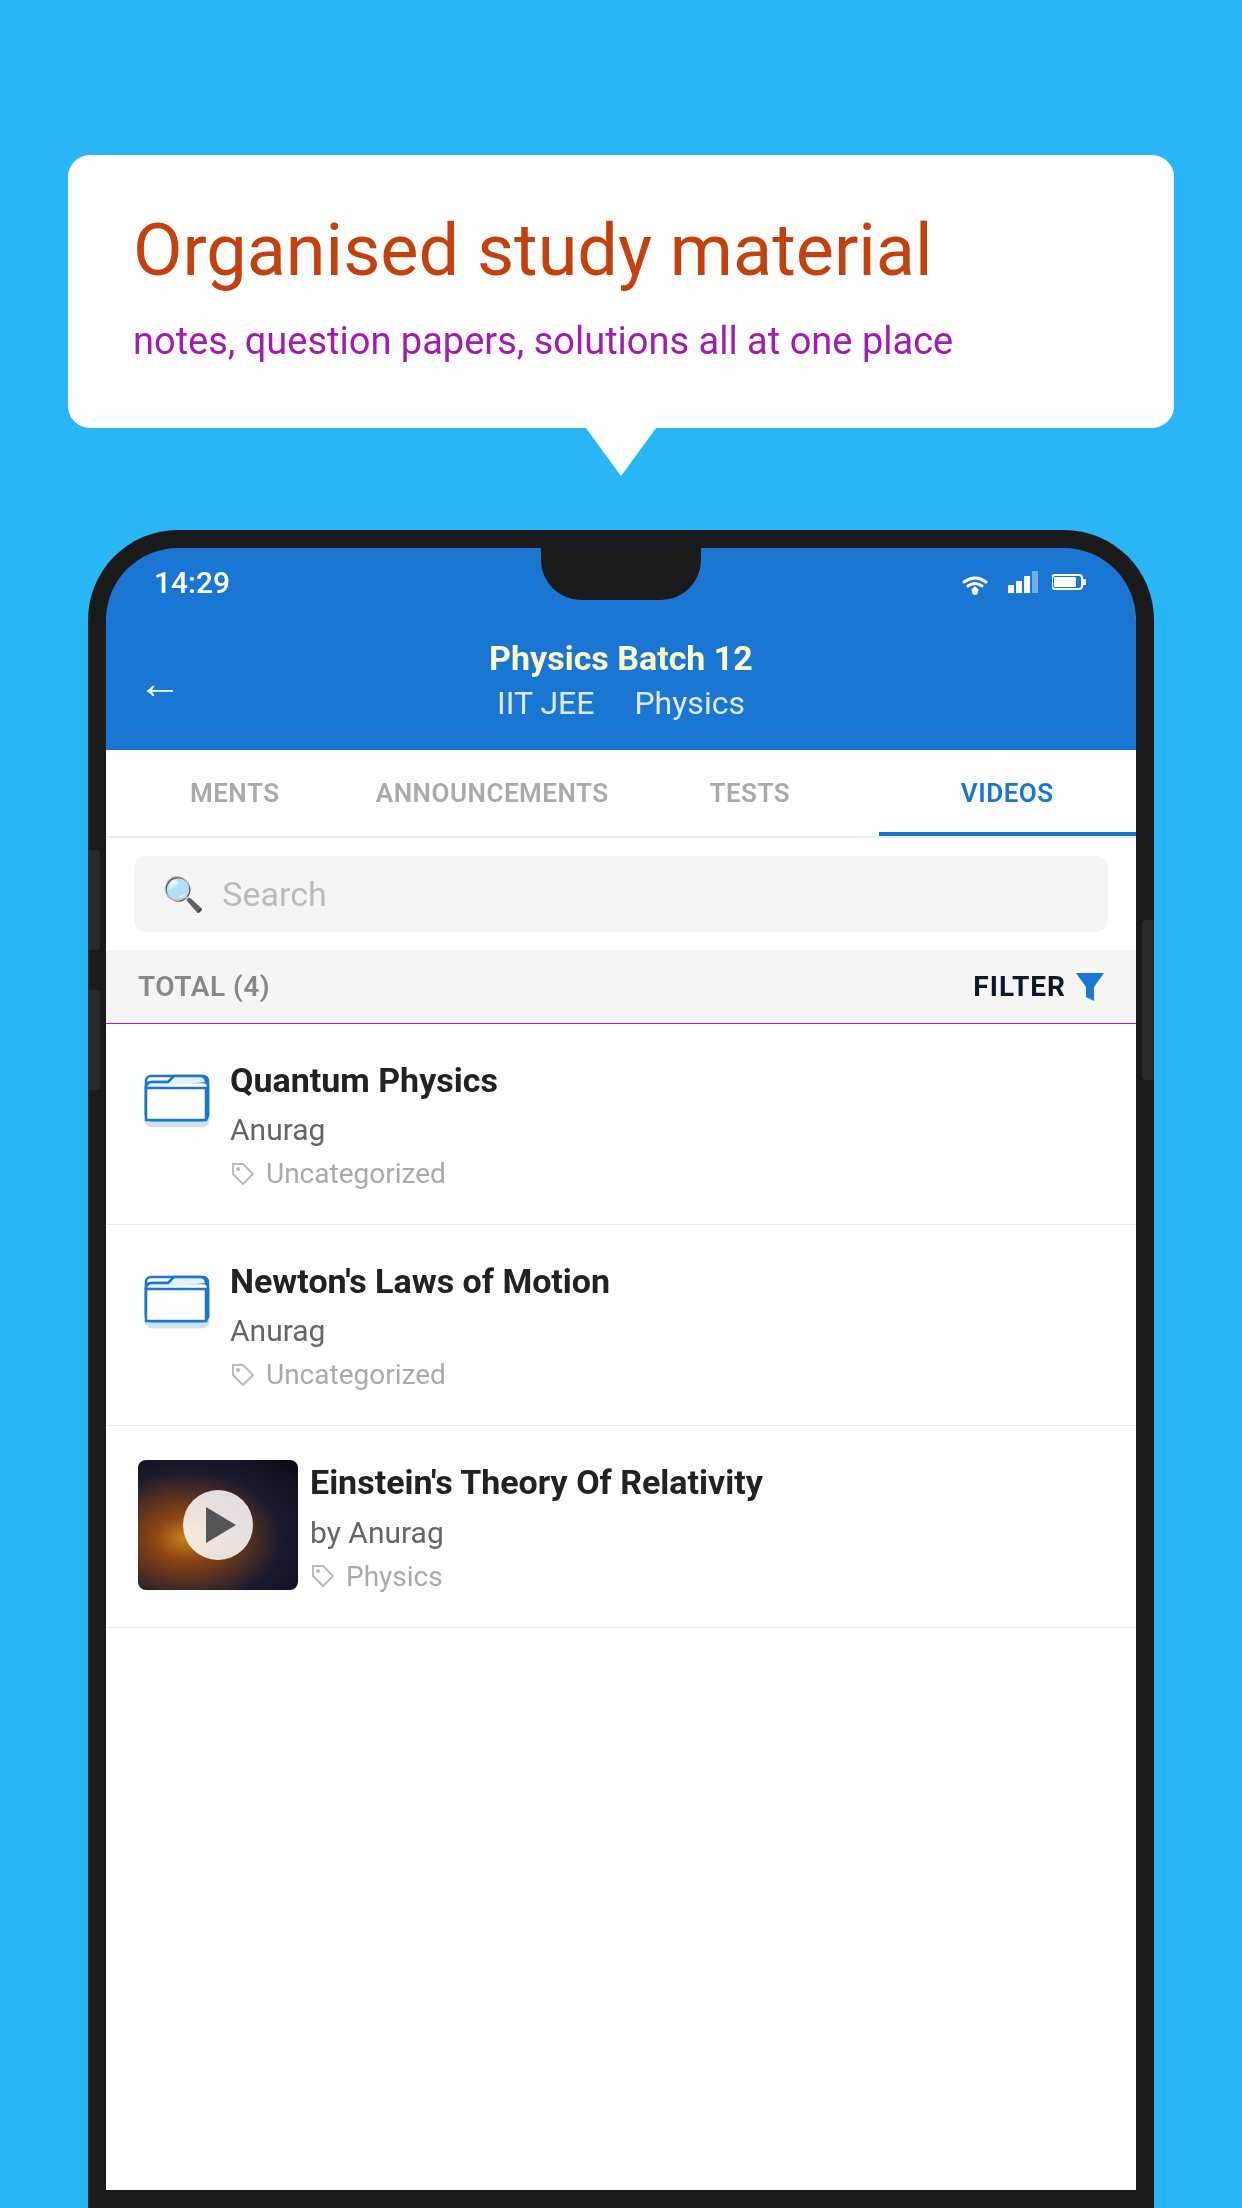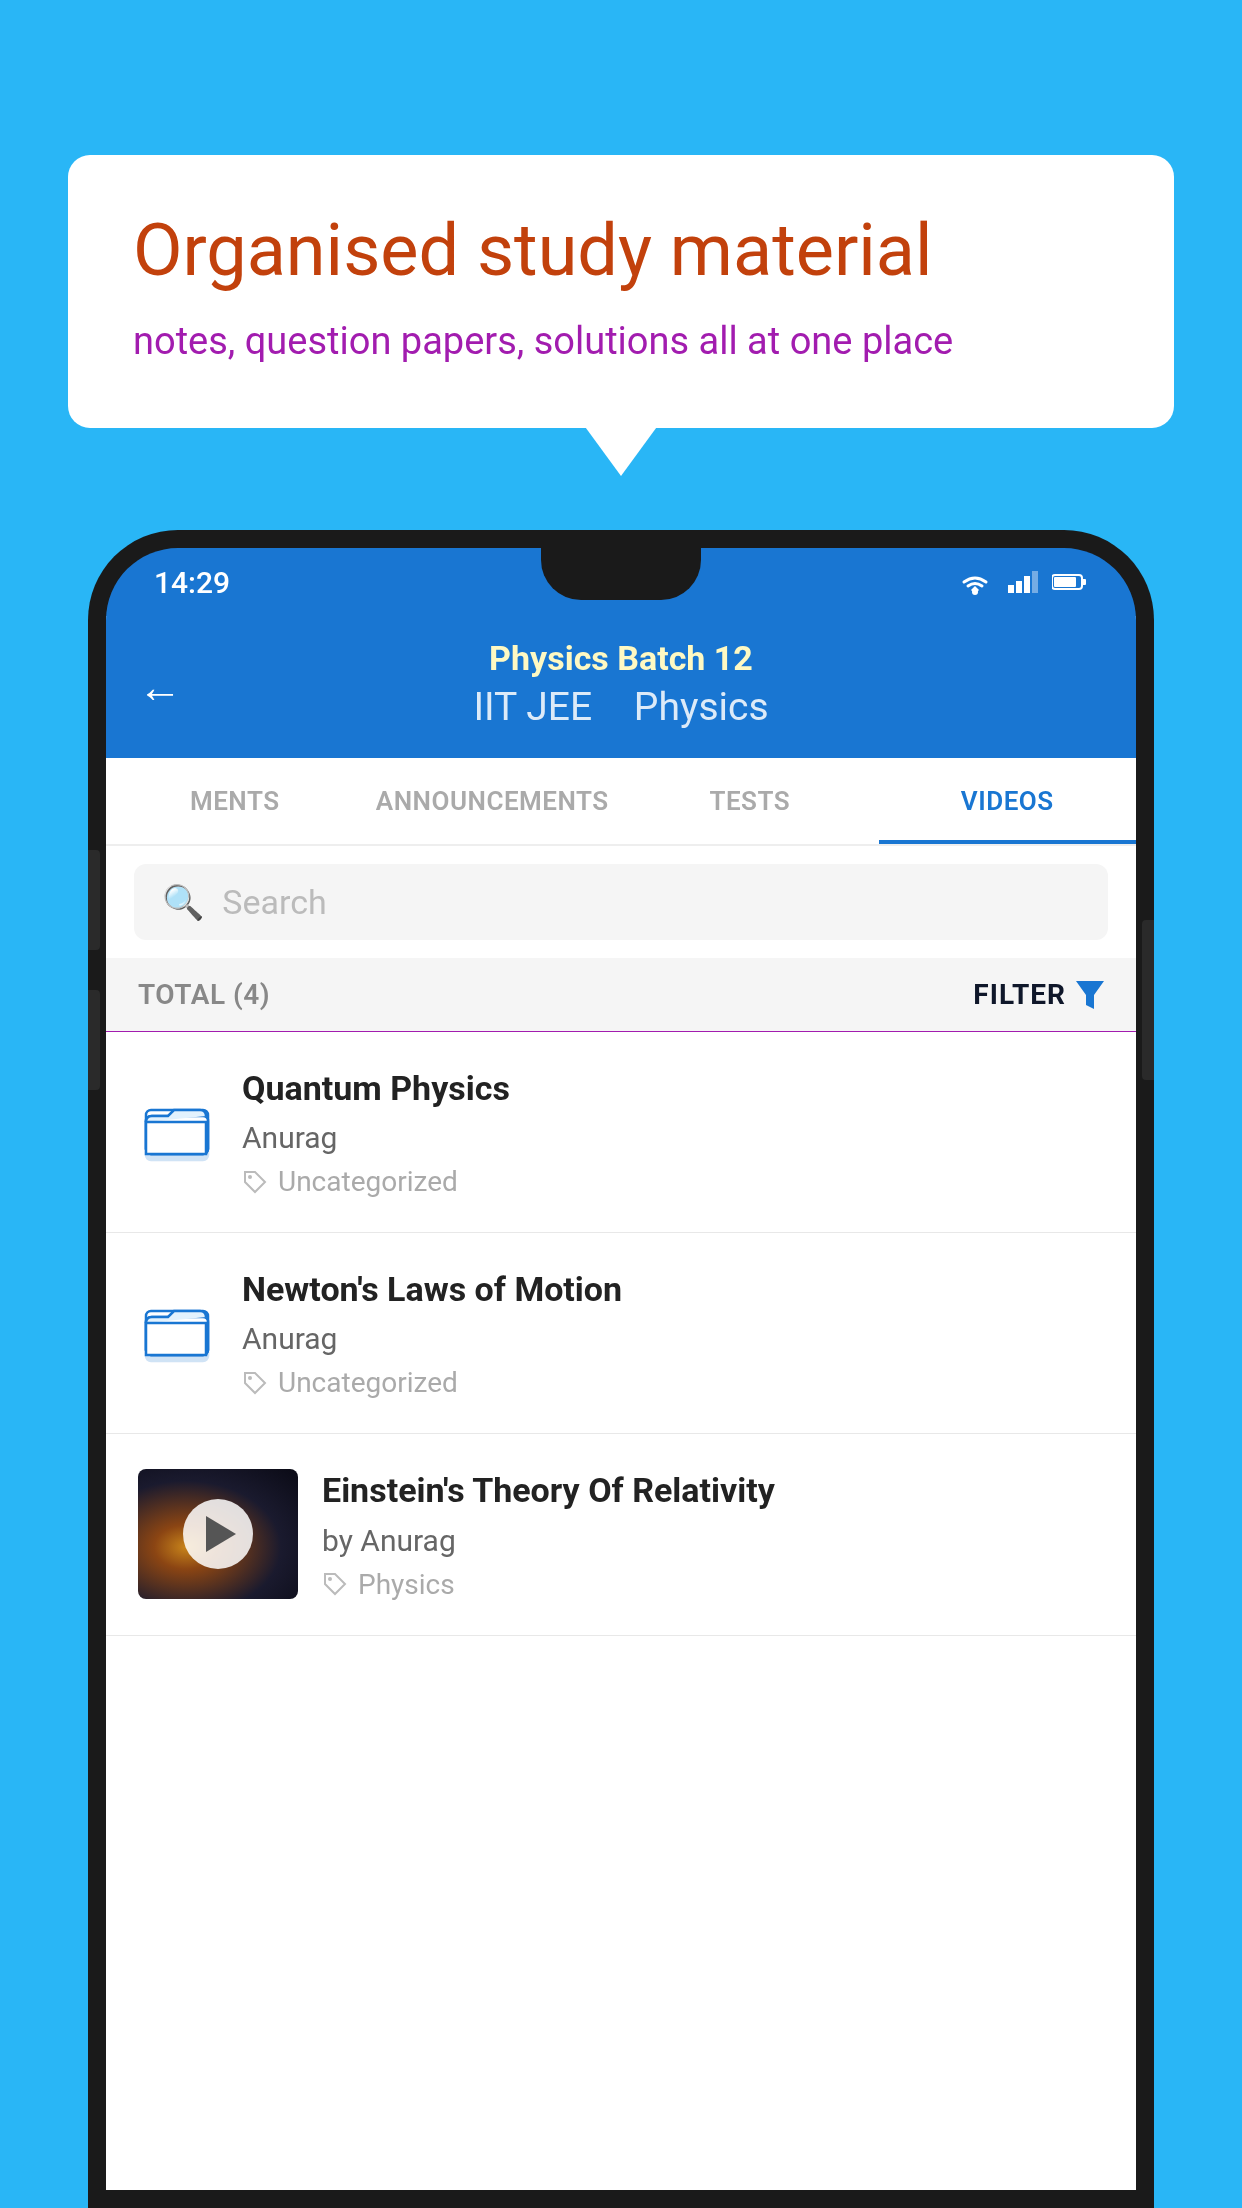"IIT JEE Physics" .app-header .subtitle { font-size: 39px -> 32px }
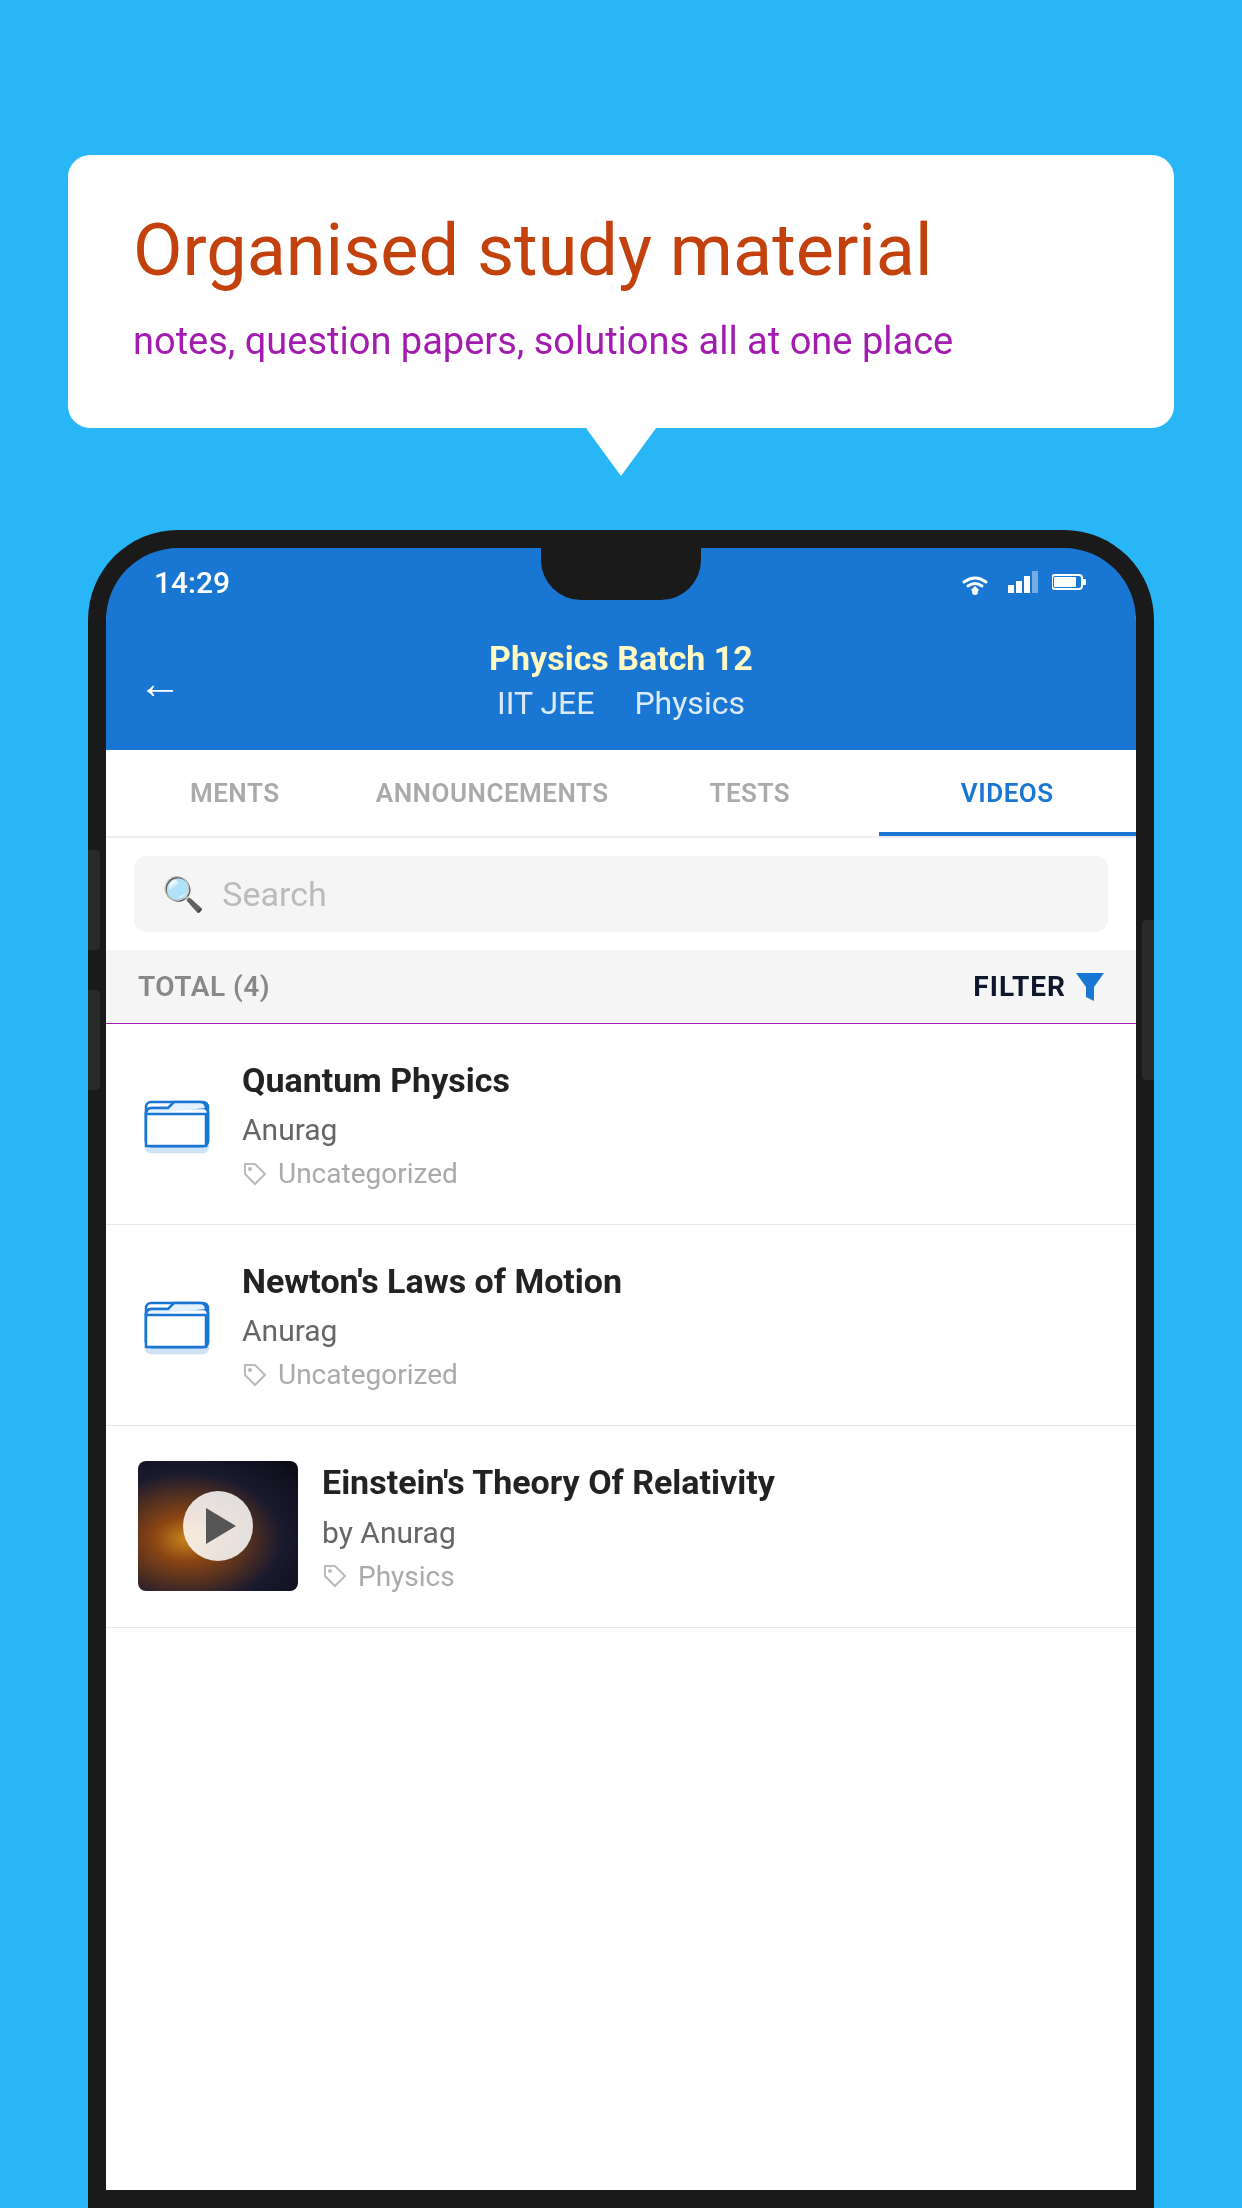"Quantum Physics" .video-item { align-items: center -> none; gap: 24px -> 12px }
